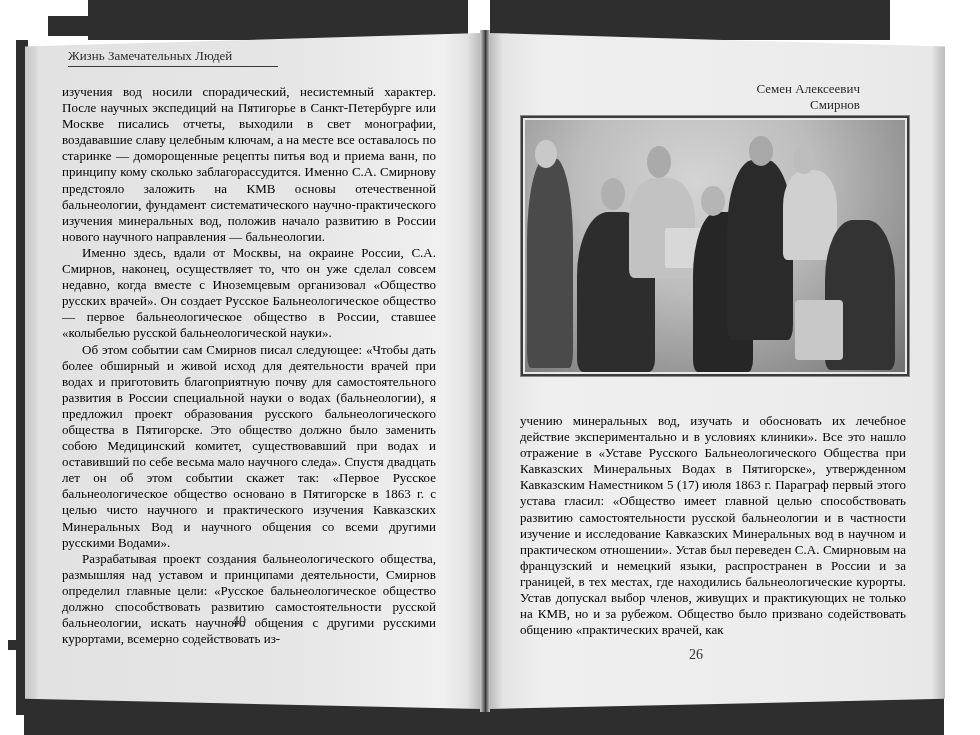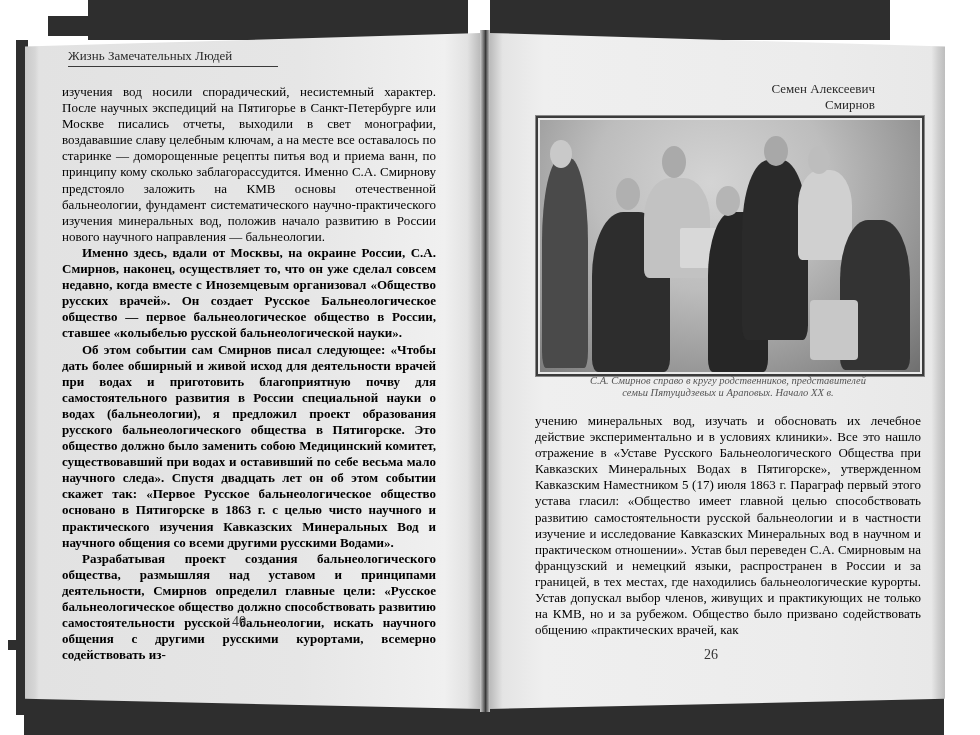"Семен Алексеевич Смирнов" div { left: 489px -> 474px }
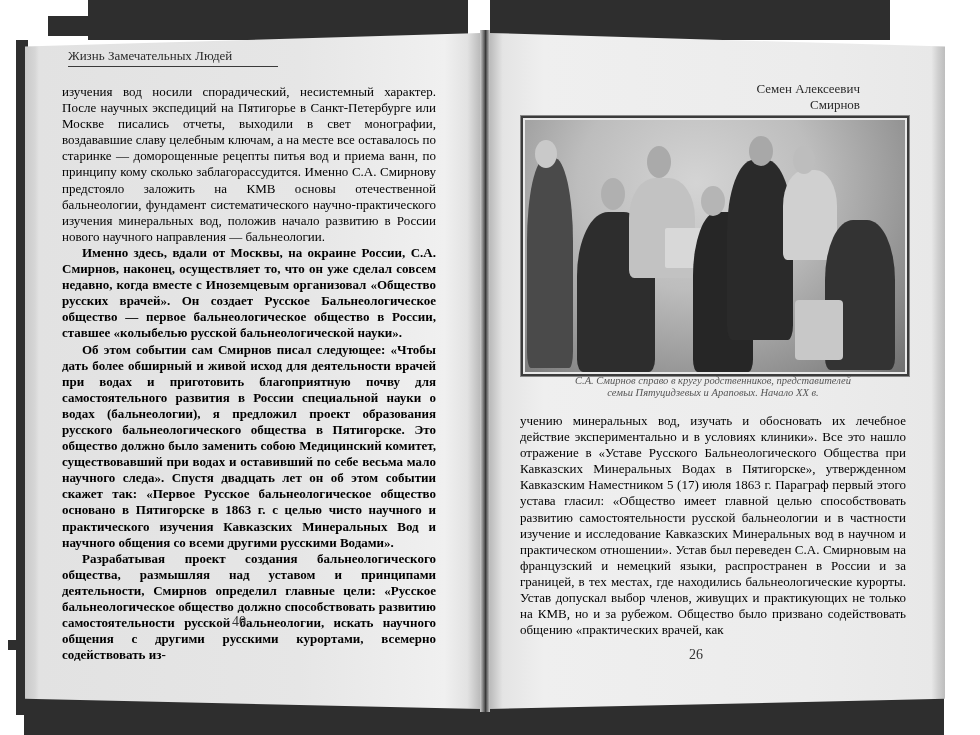"Именно здесь, вдали от Москвы," .body-text p.indent { font-weight: bold -> none }
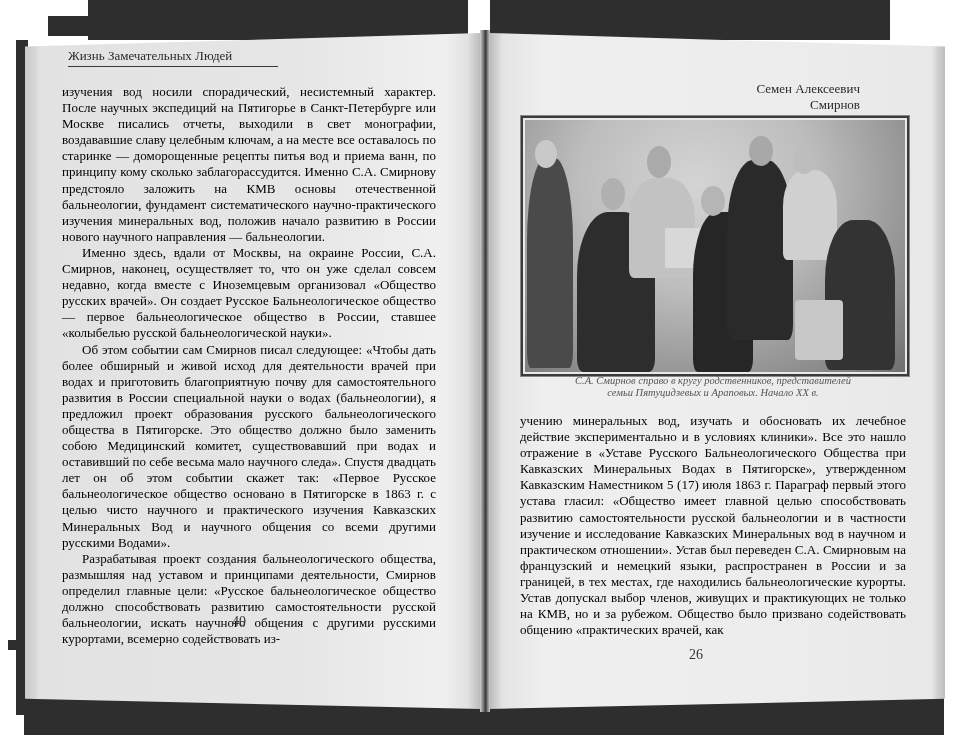"С.А. Смирнов справо в кругу" div.caption { html: <div> <div>С.А. Смирнов справо в кругу родственников, представителей</div> <div>семьи Пятуцидзевых и Араповых. Начало XX в.</div> </div> -> none }
